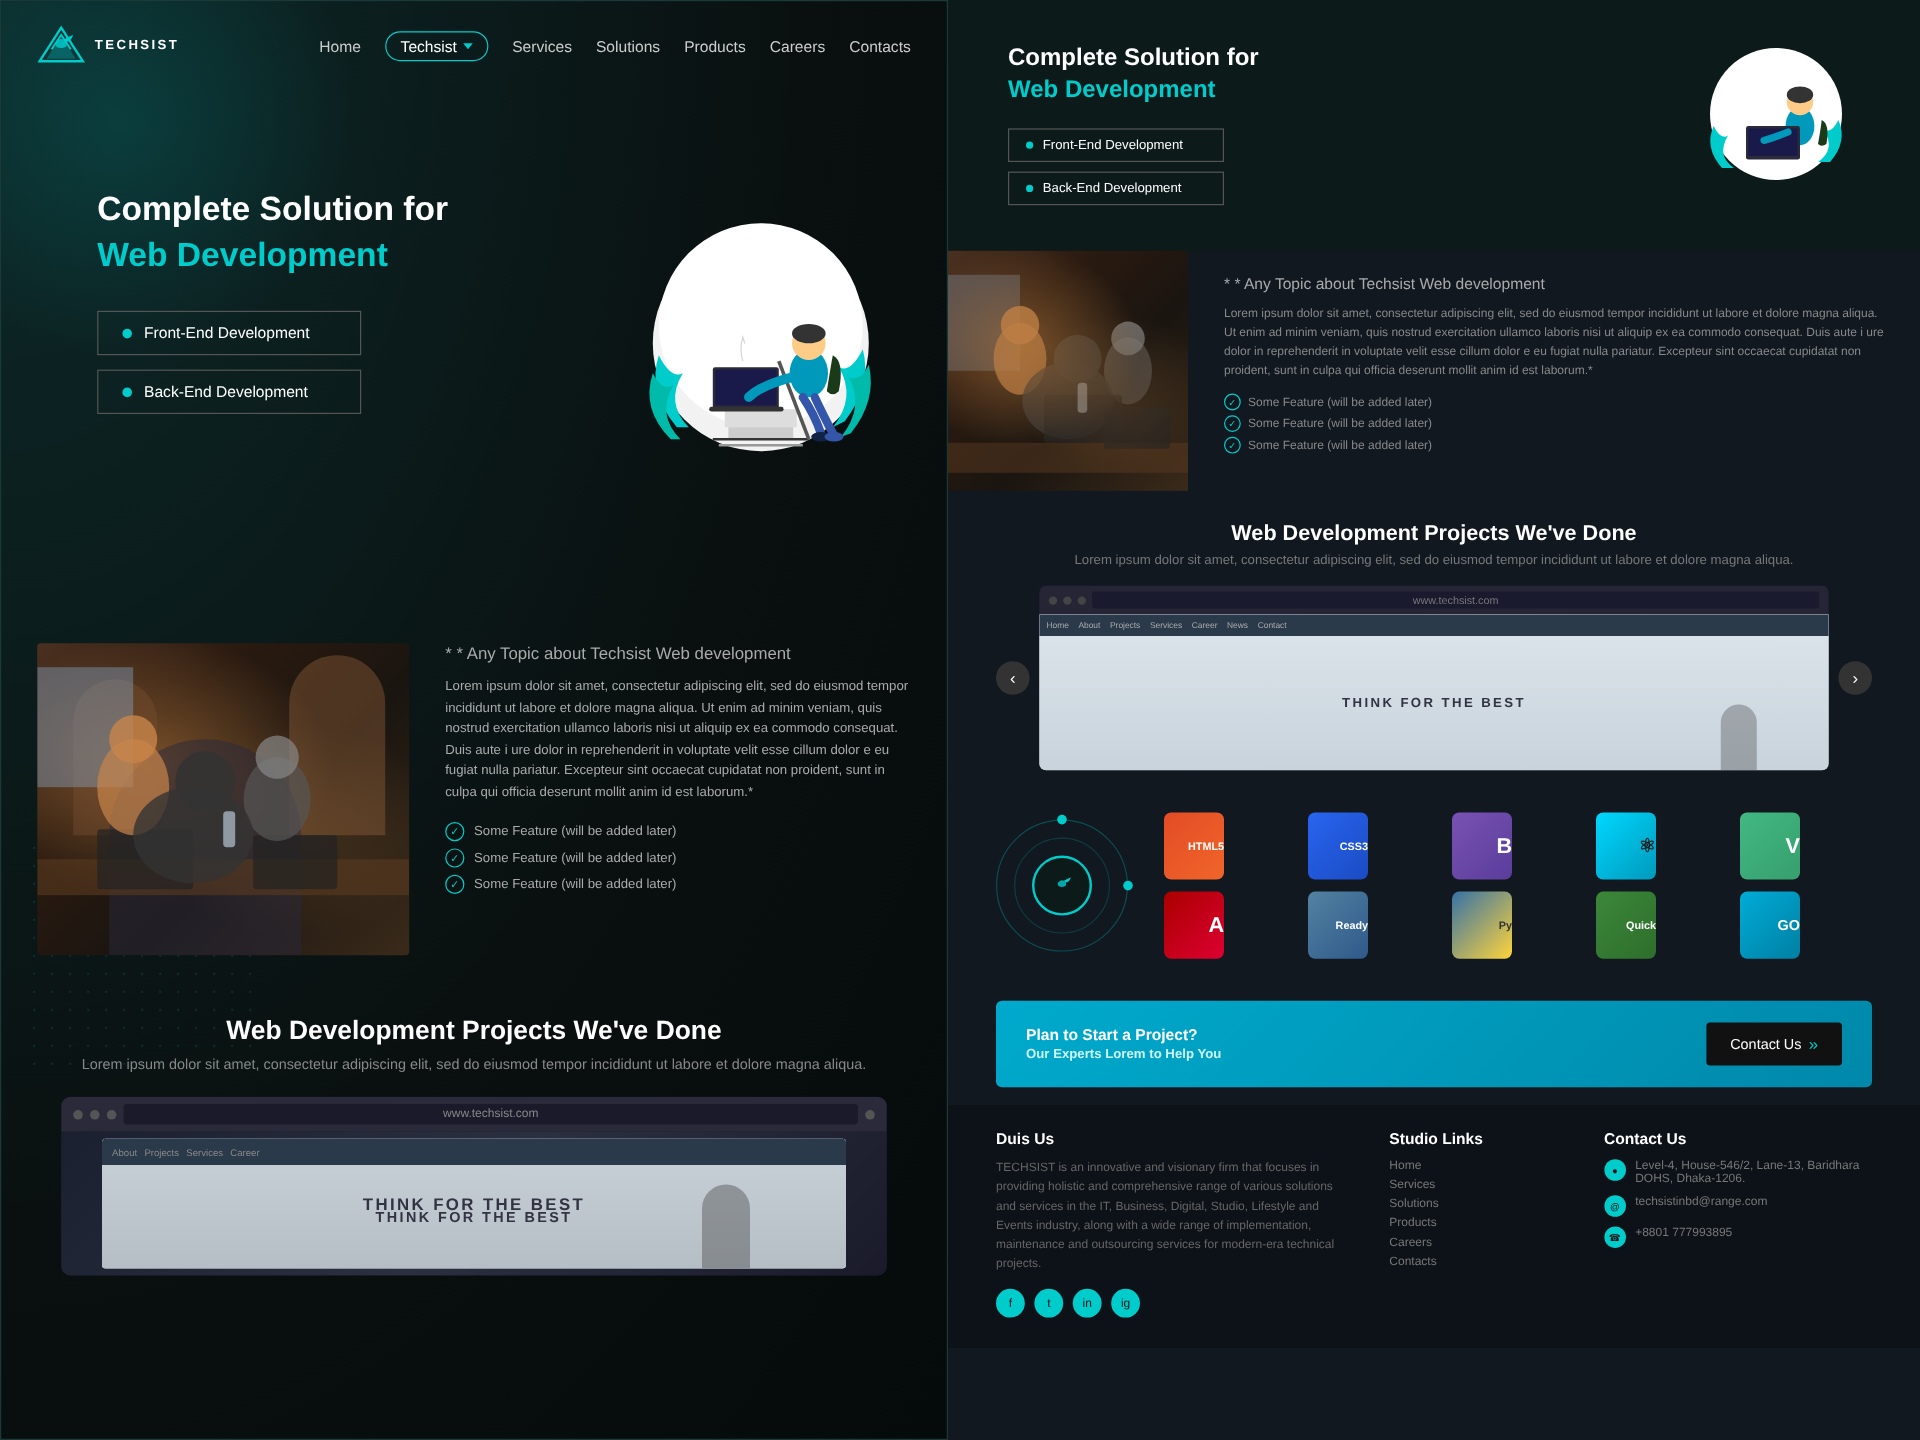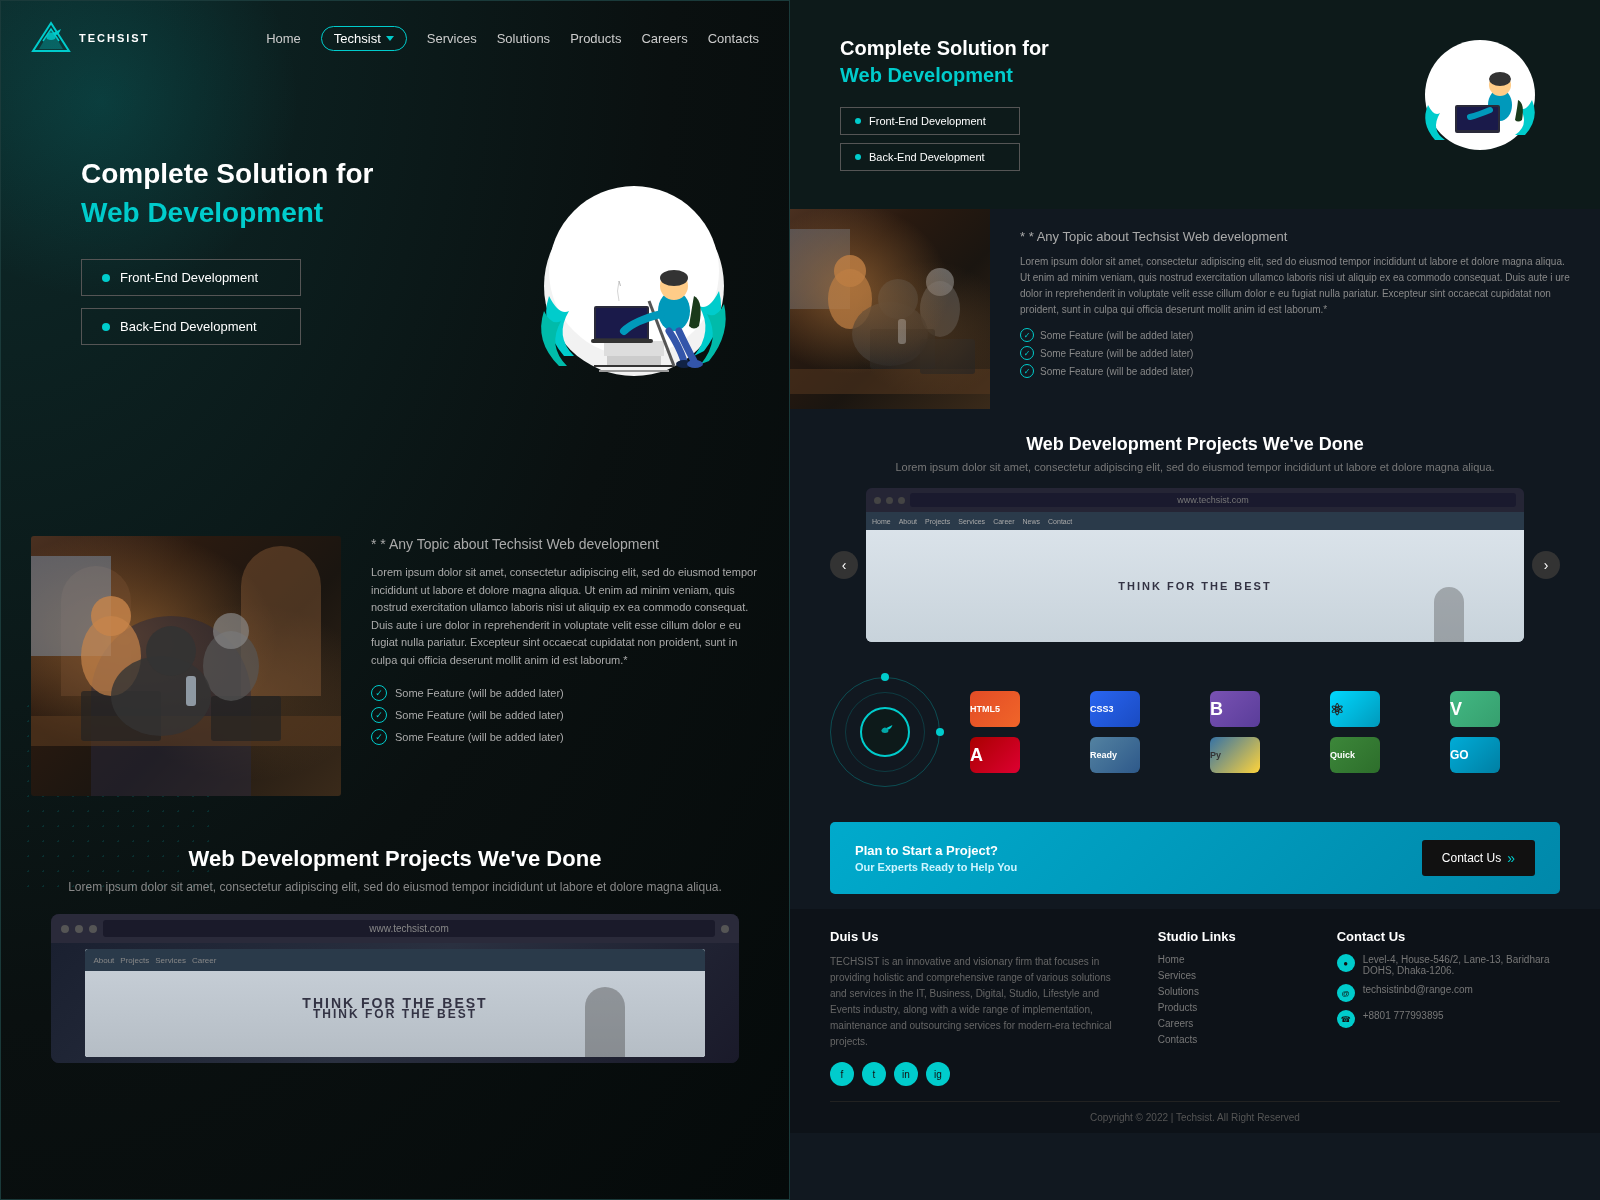"HTML5" .tech-icon-box { height: 36px -> 56px; justify-content: flex-start -> flex-end }
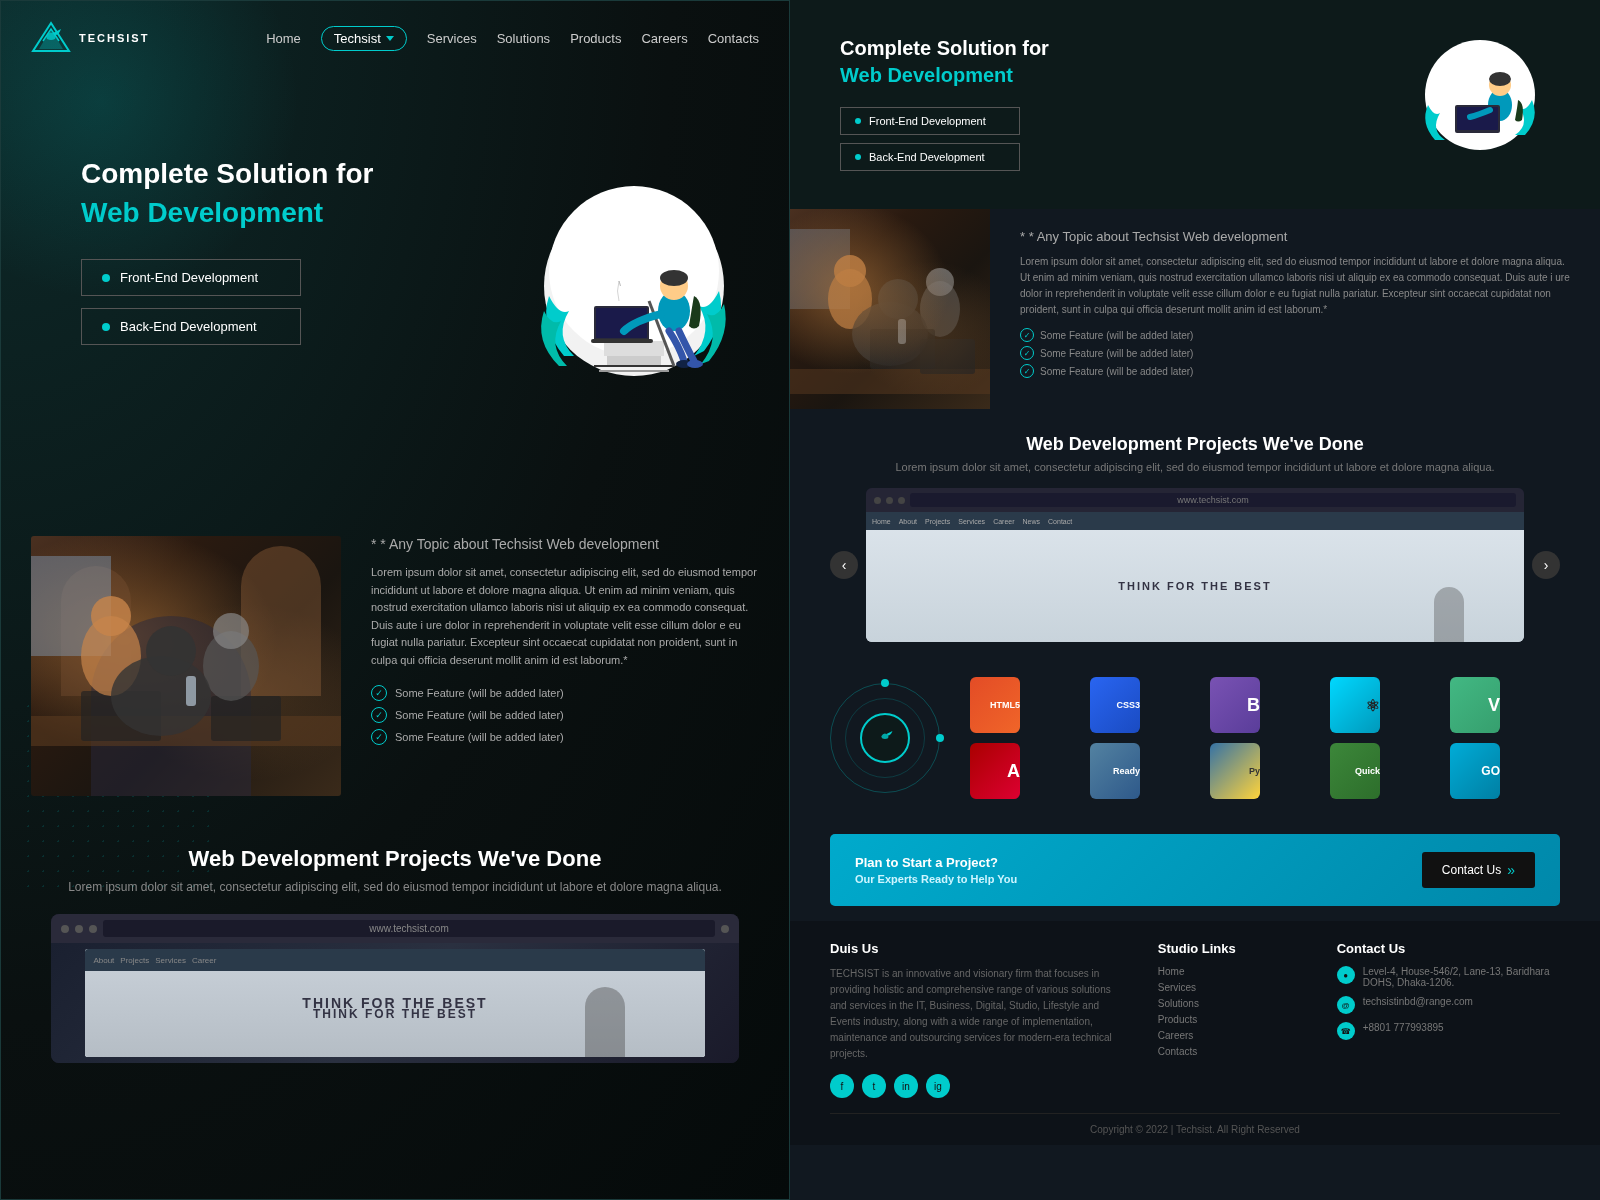"Our Experts Ready to Help" p.cta-text-sub { text: Ready -> Lorem }
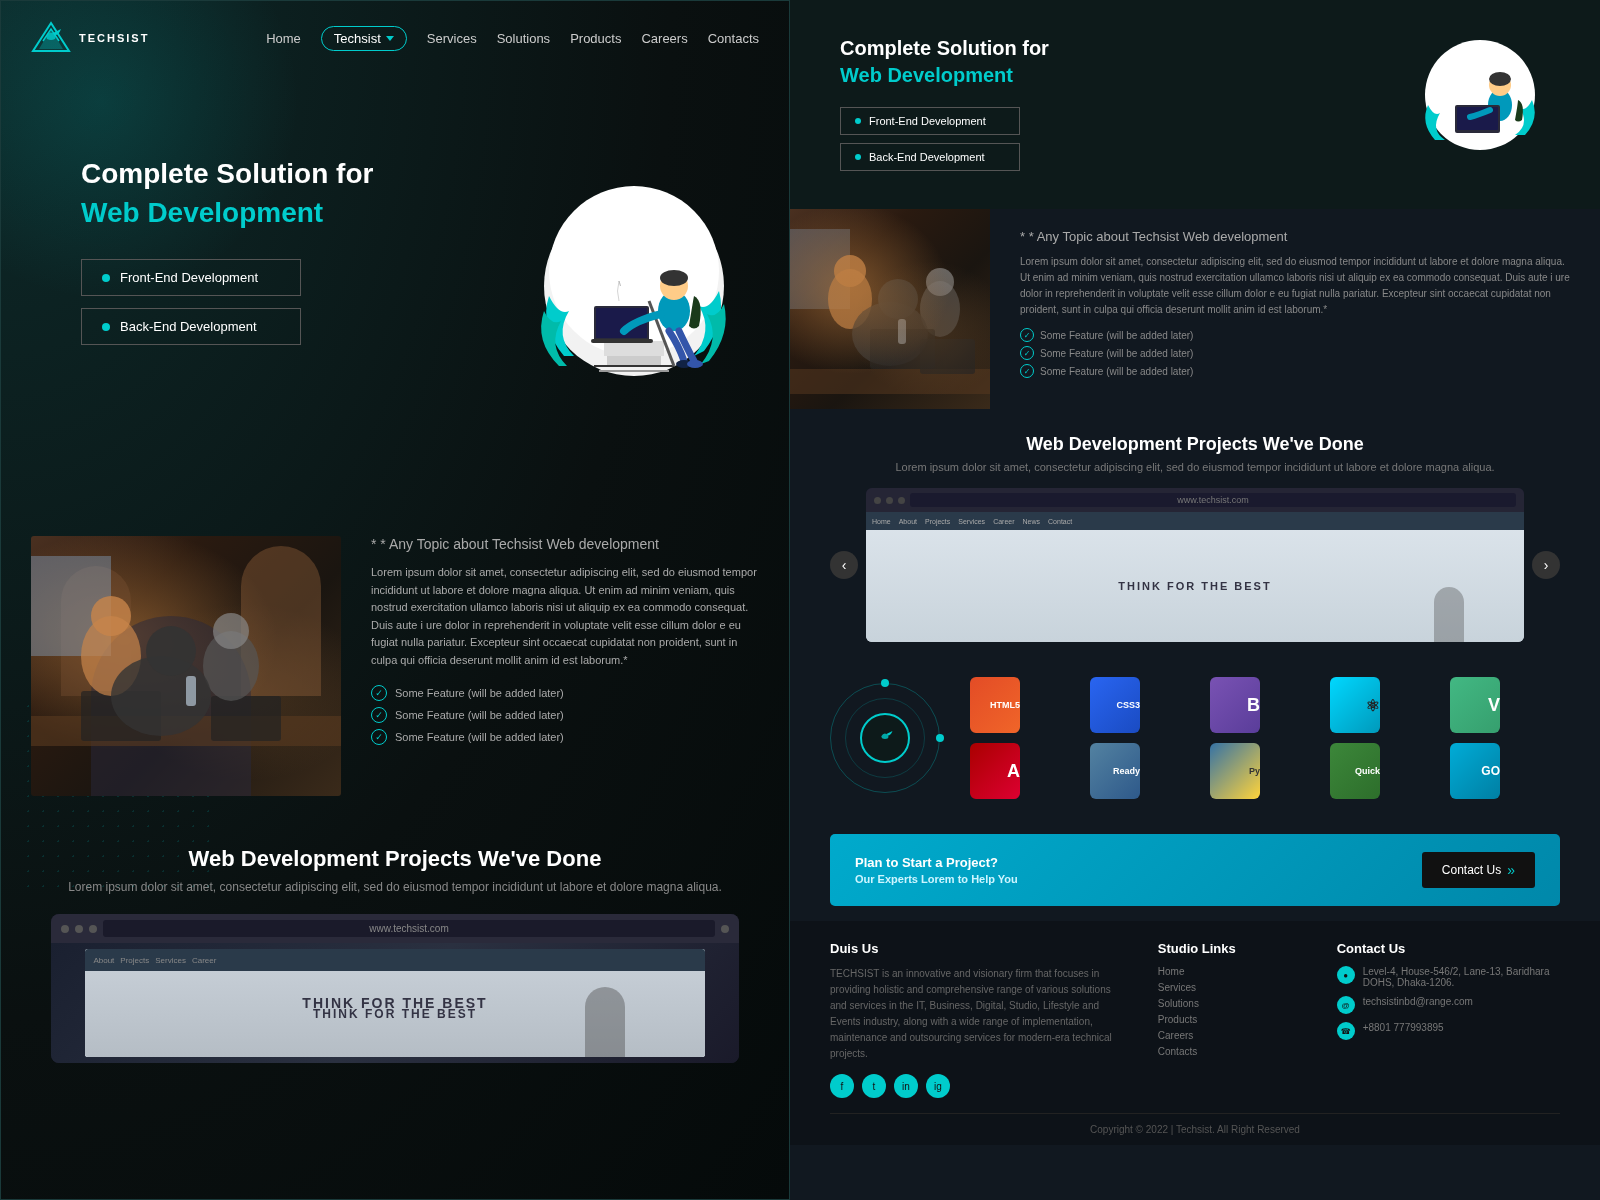"Copyright © 2022 | Techsist." div.footer-bottom { html: <div> <span>Copyright © 2022 | Techsist. All Right Reserved</span> </div> -> none }
